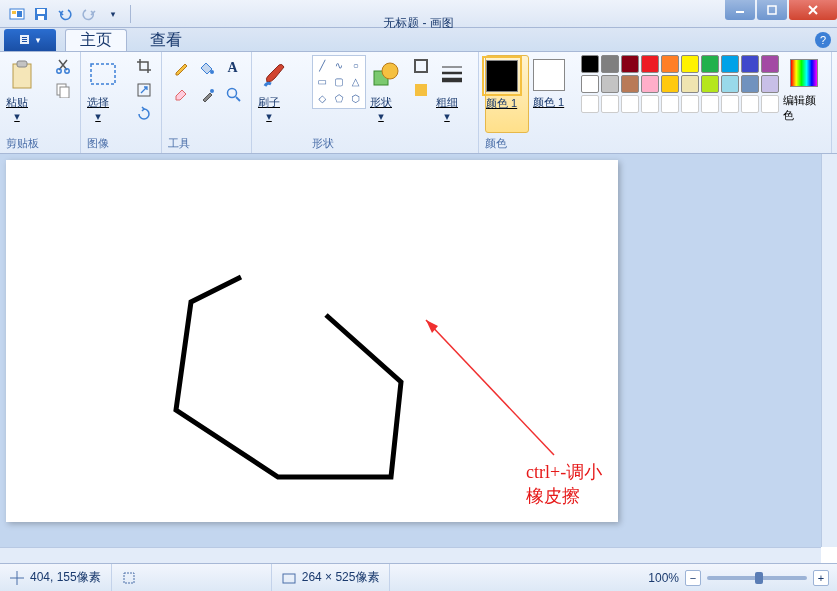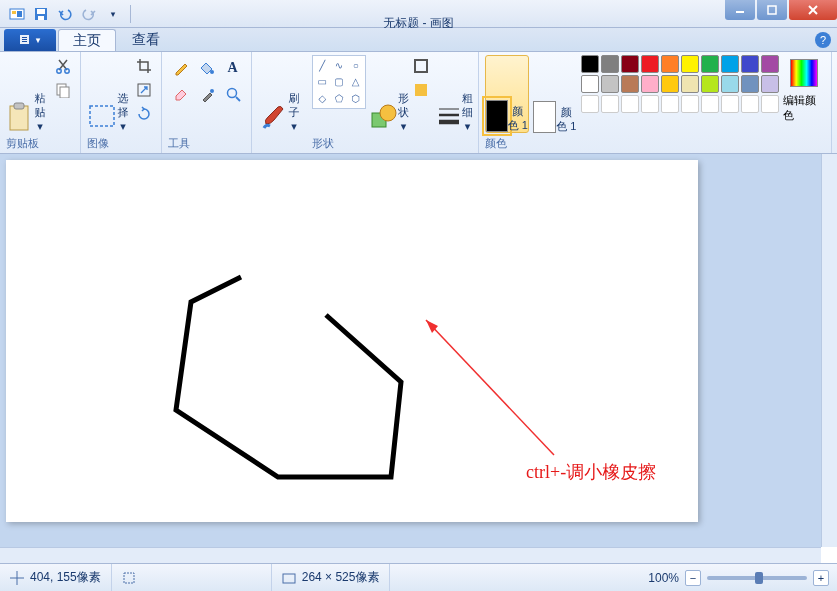"主页" .tab { font-size: 14px -> 16px; margin-left: 2px -> 9px }
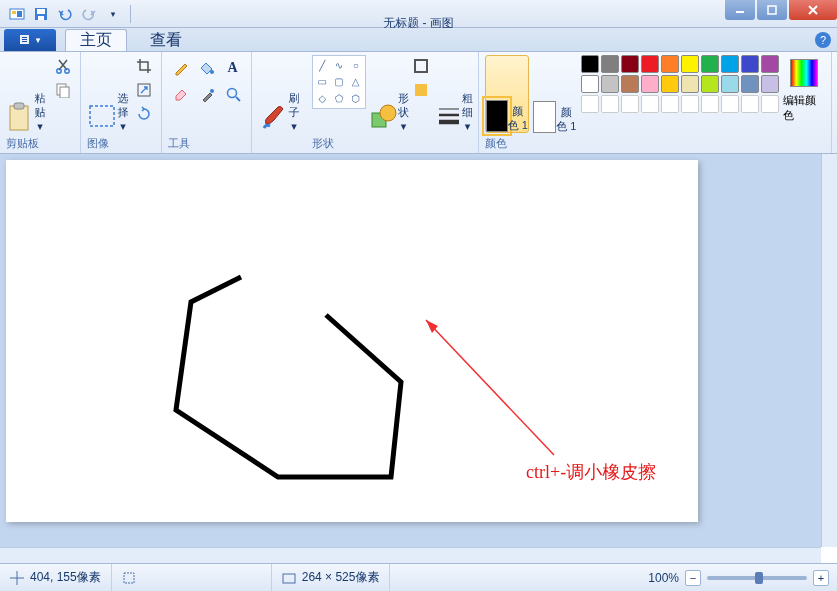"粘贴" .big-btn { align-items: flex-end -> flex-start; flex-direction: row -> column; text-decoration: none -> underline }
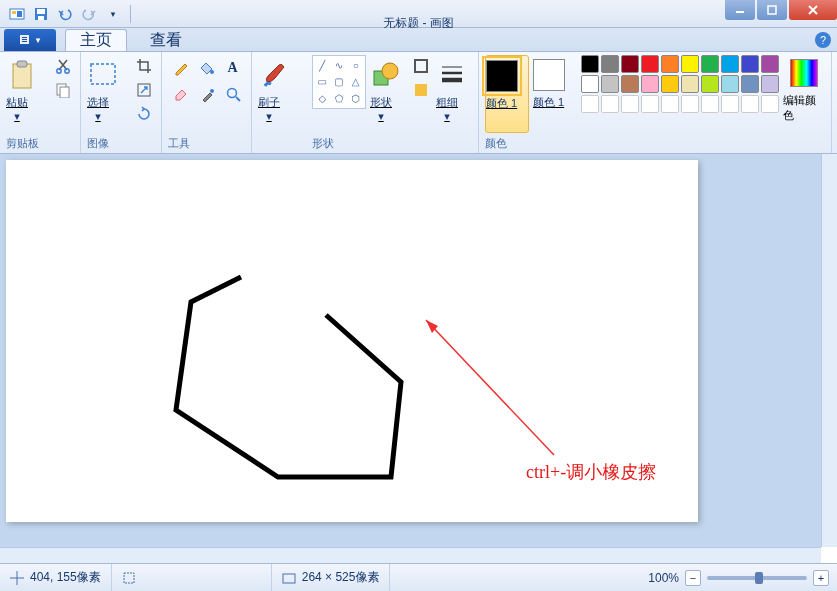"ctrl+-调小橡皮擦" .canvas-container { width: 692px -> 612px }
